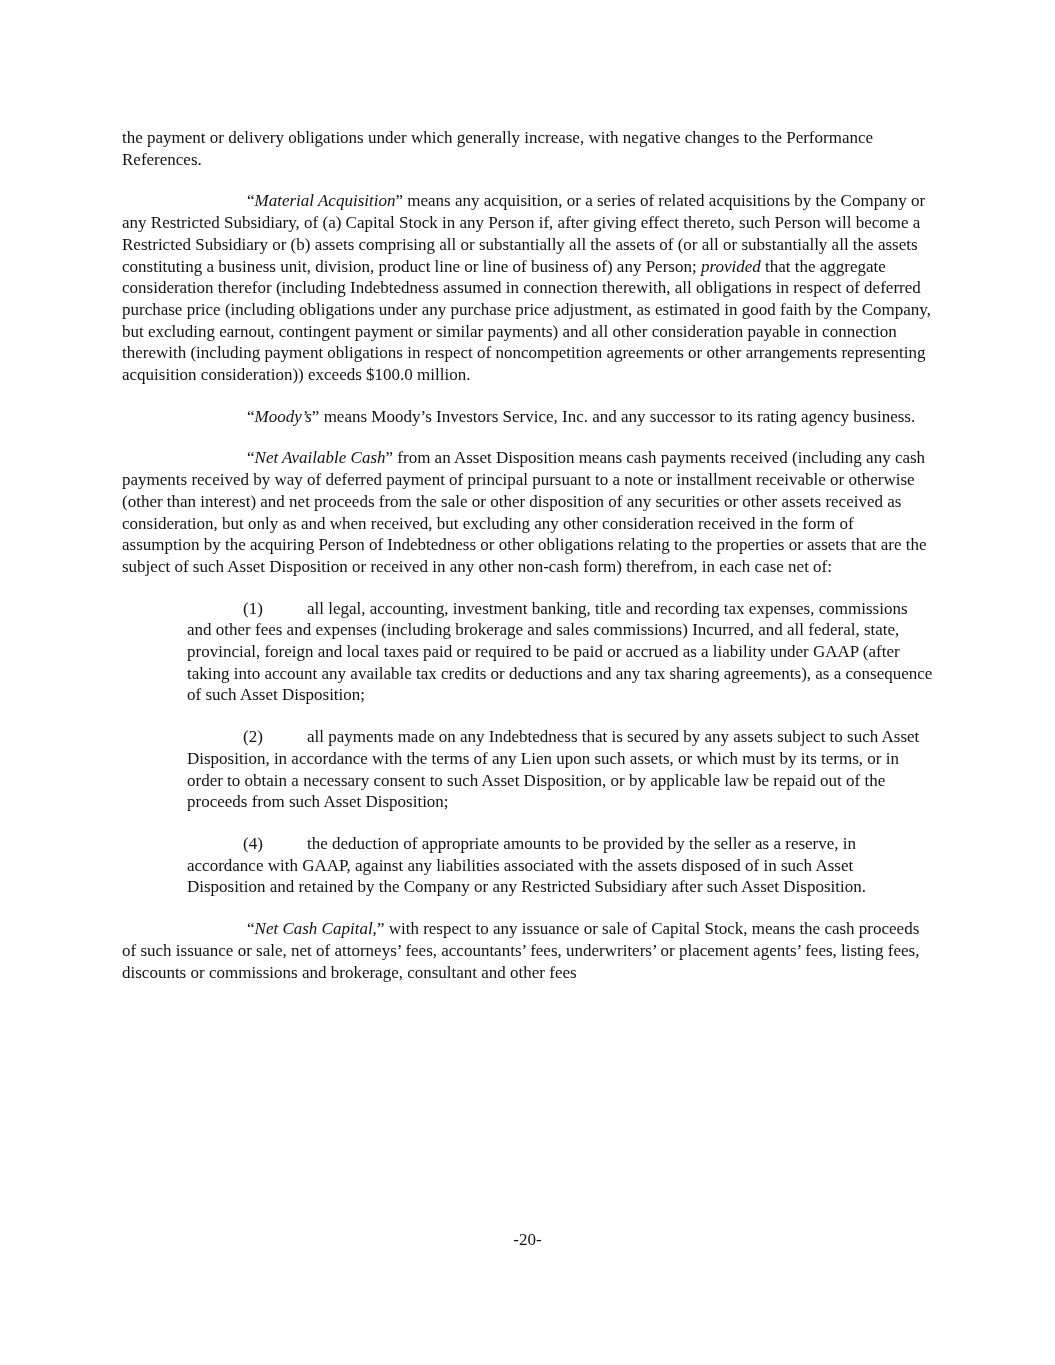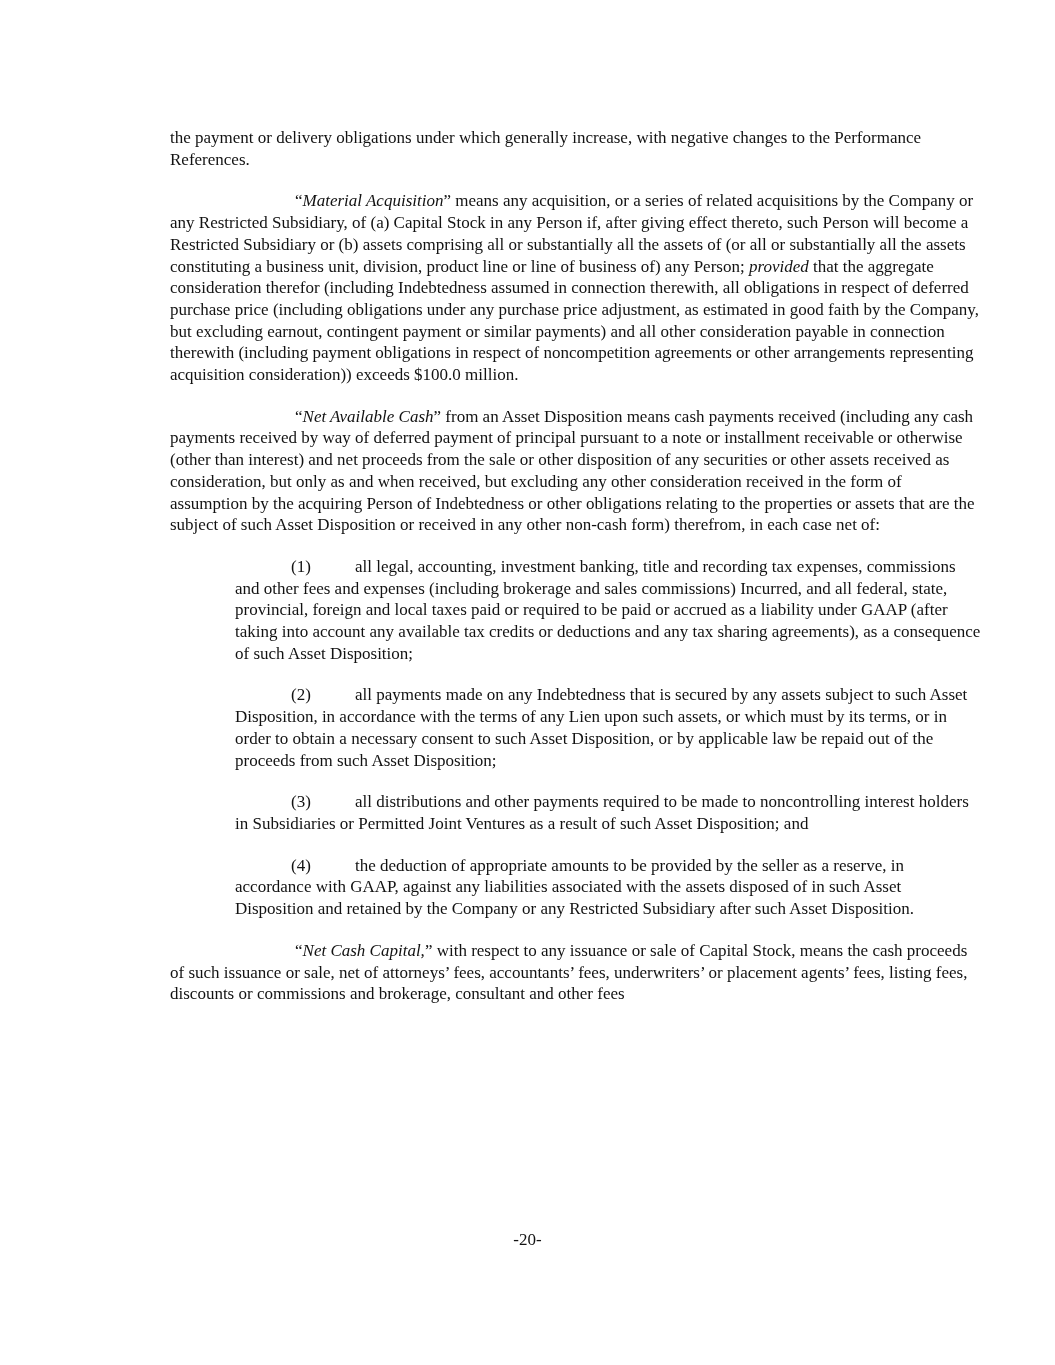"the payment or delivery obligations" .text-block { margin-left: 48px -> none }
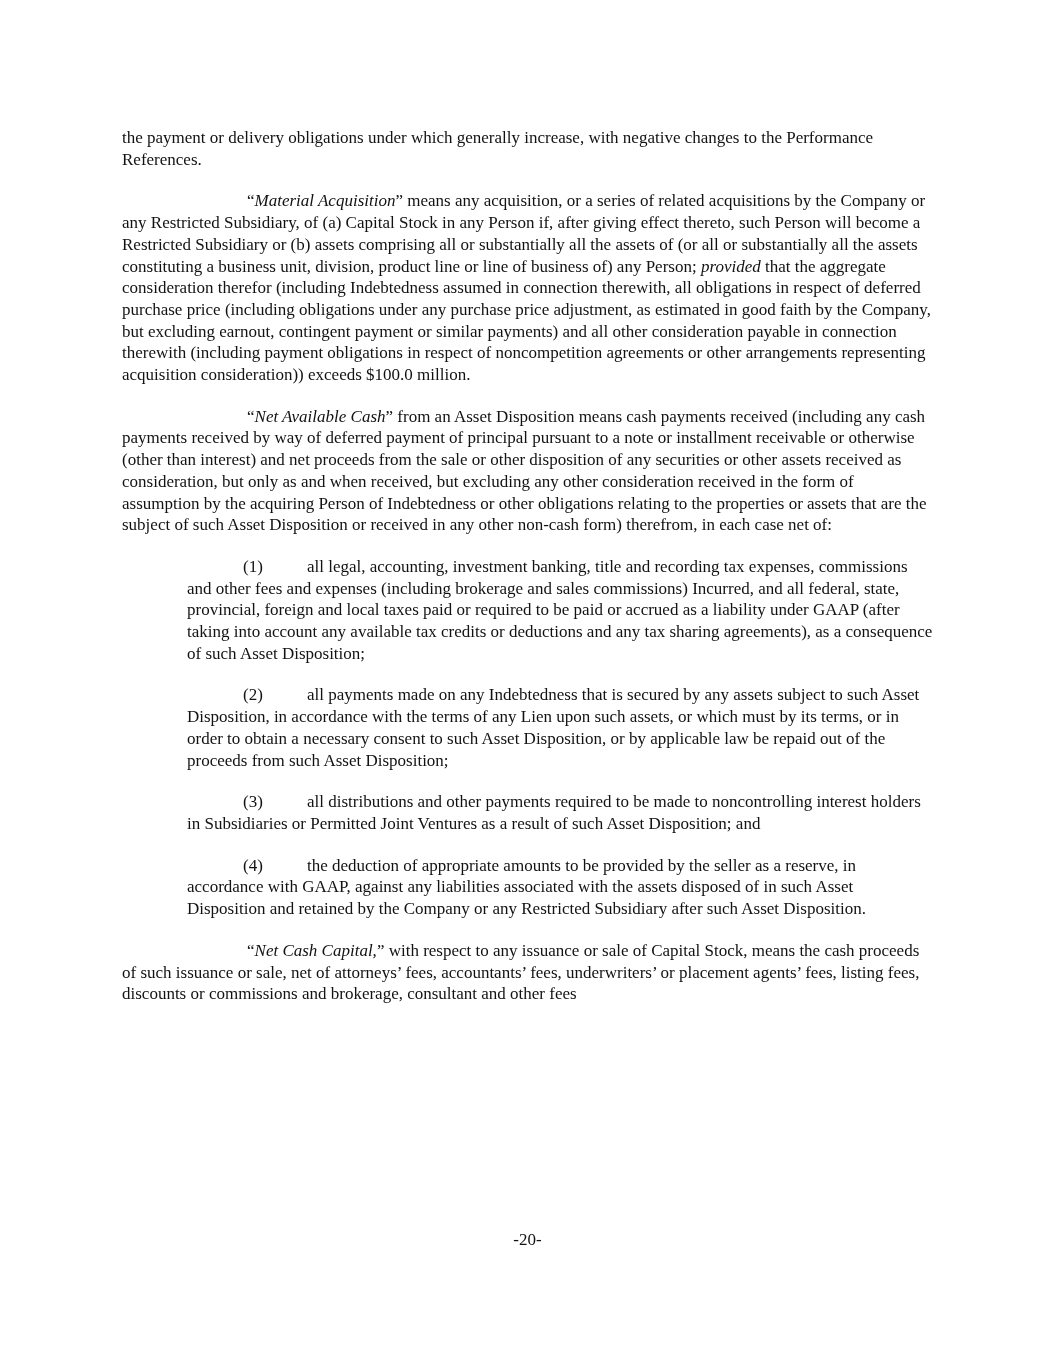"“Moody’s” means Moody’s Investors" p.para { html: none -> <p>“<i>Moody’s</i>” means Moody’s Investors Service, Inc. and any successor to its rating agency business.</p> }
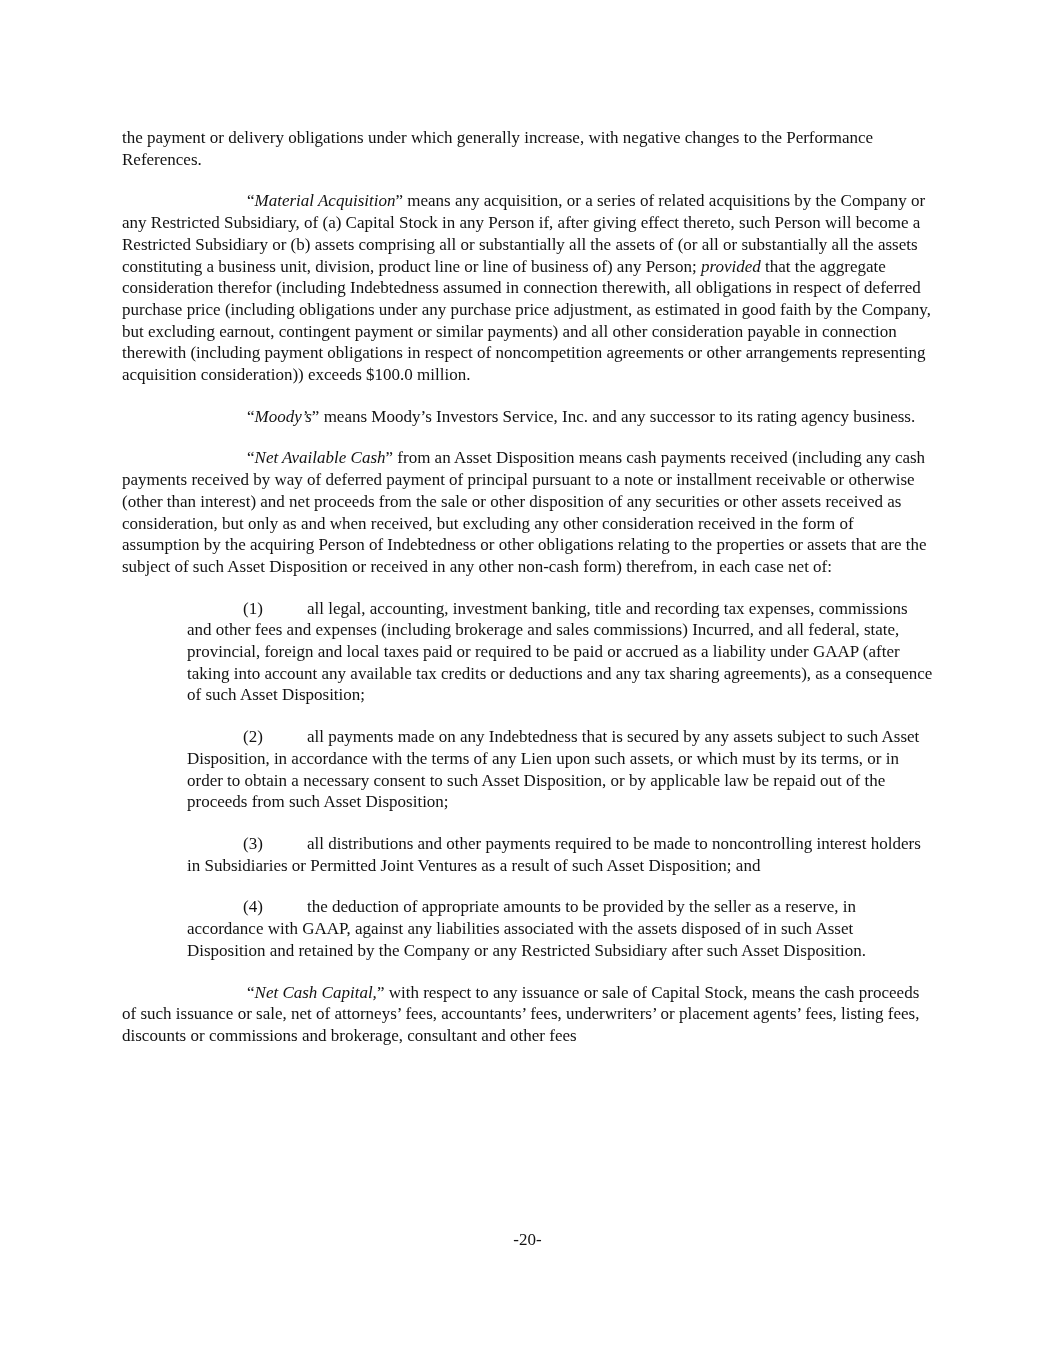"(3) all distributions and other" div.clause { html: <div> <span>(3)</span><span>all distributions and other payments required to be made to noncontrolling interest holders in Subsidiaries or Permitted Joint Ventures as a result of such Asset Disposition; and</span> </div> -> none }
